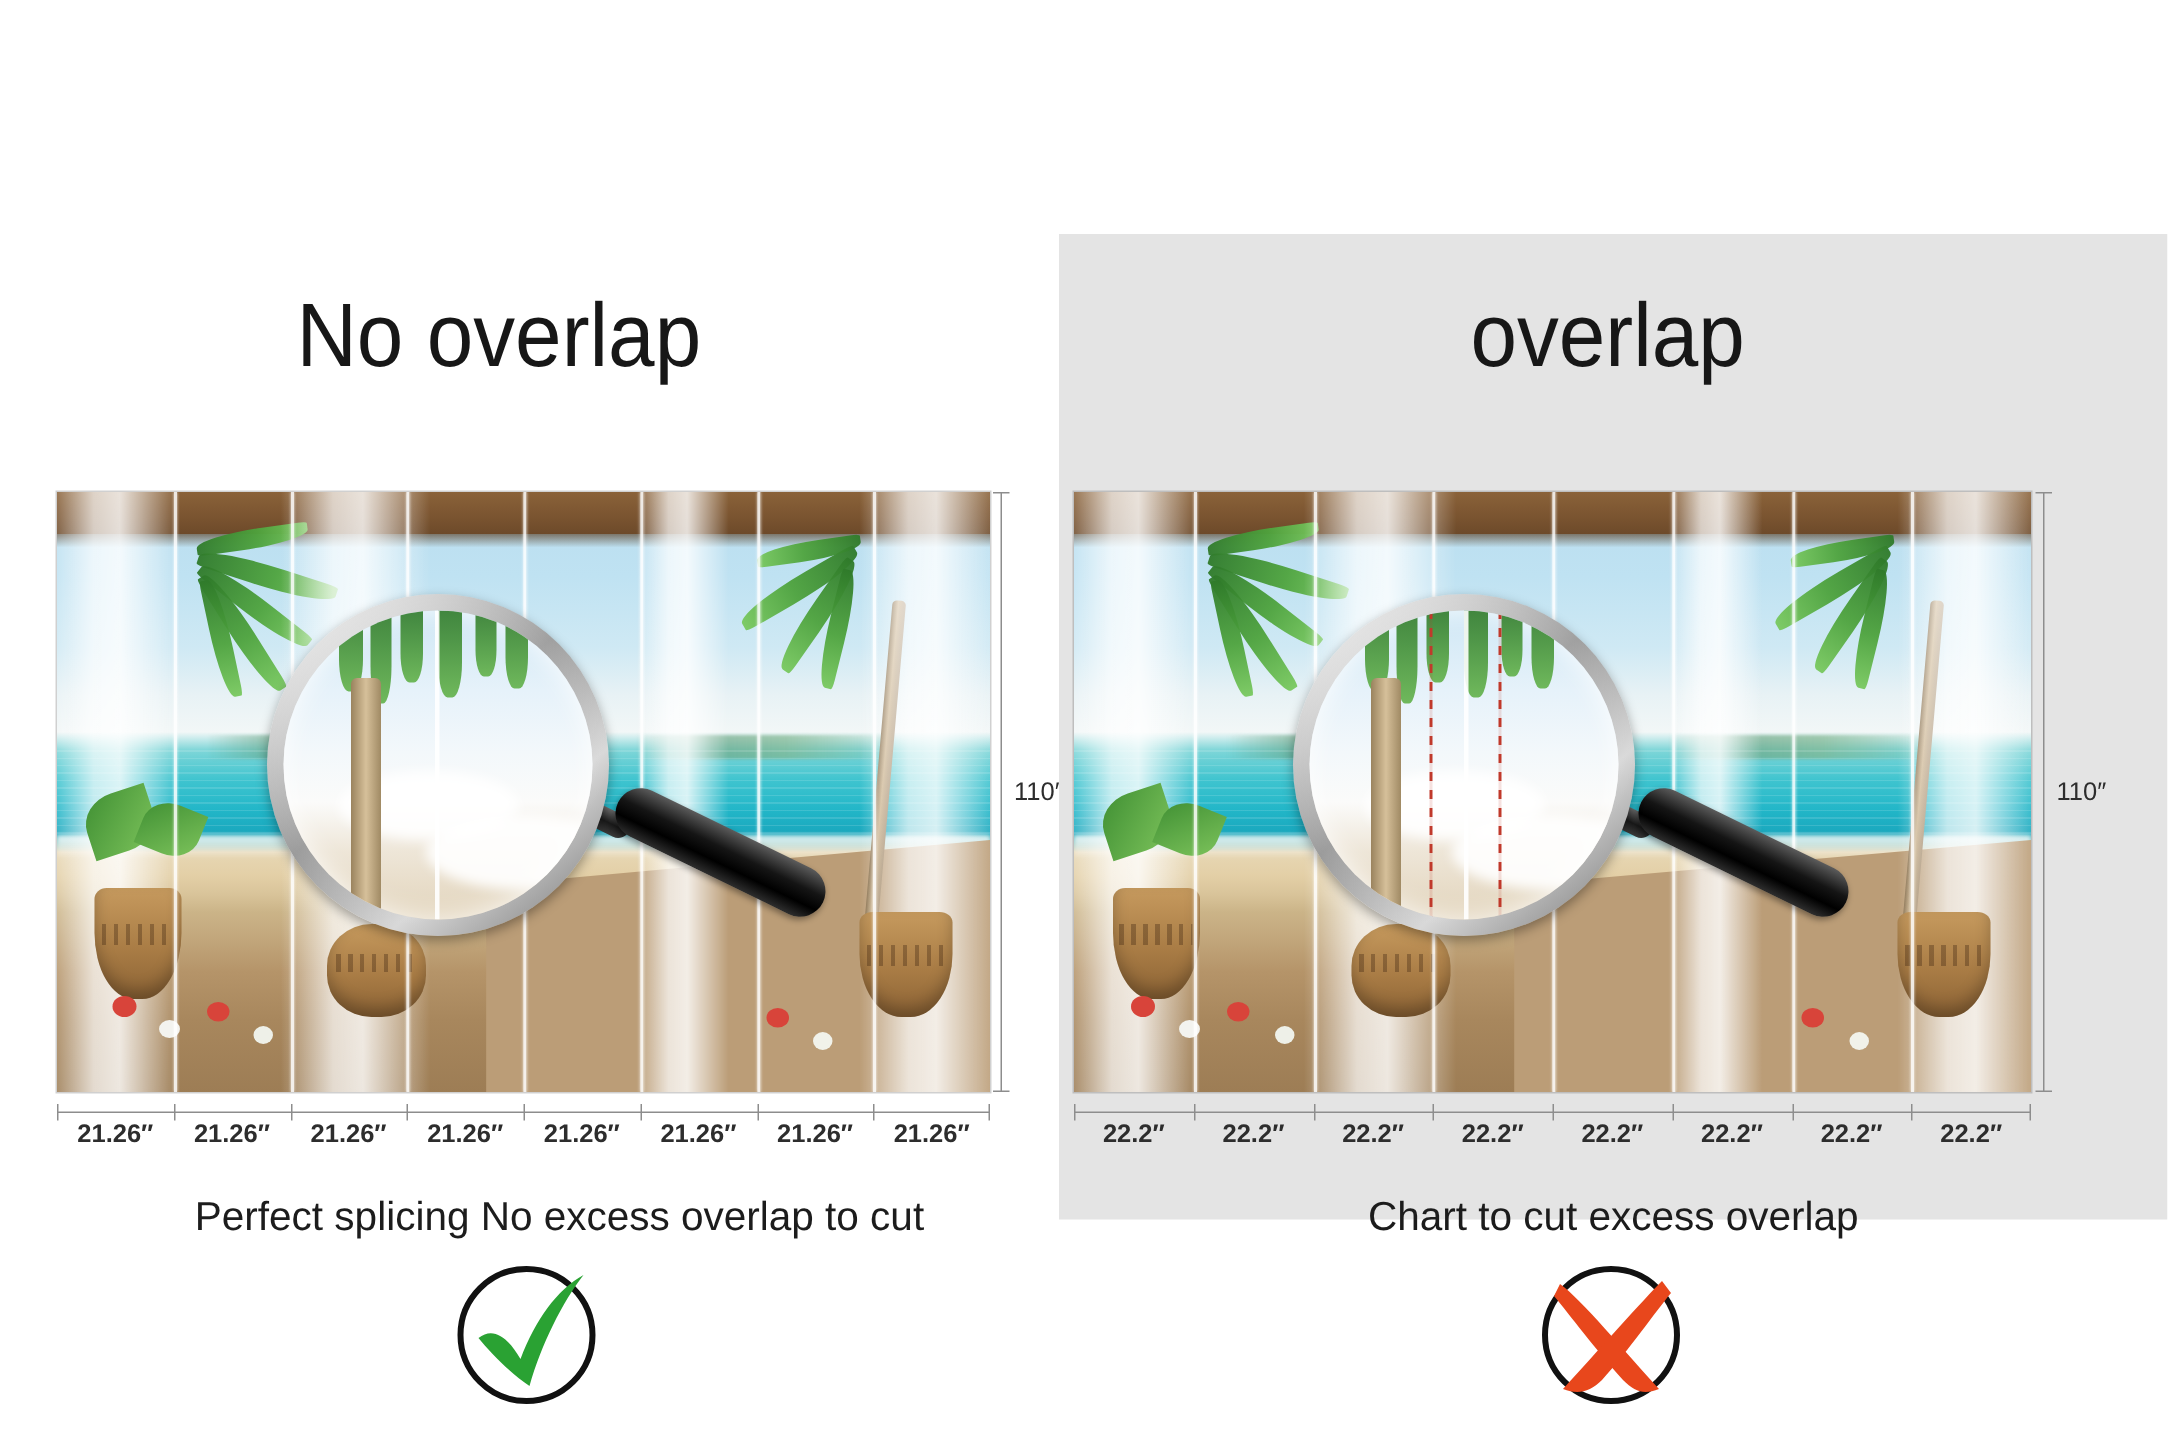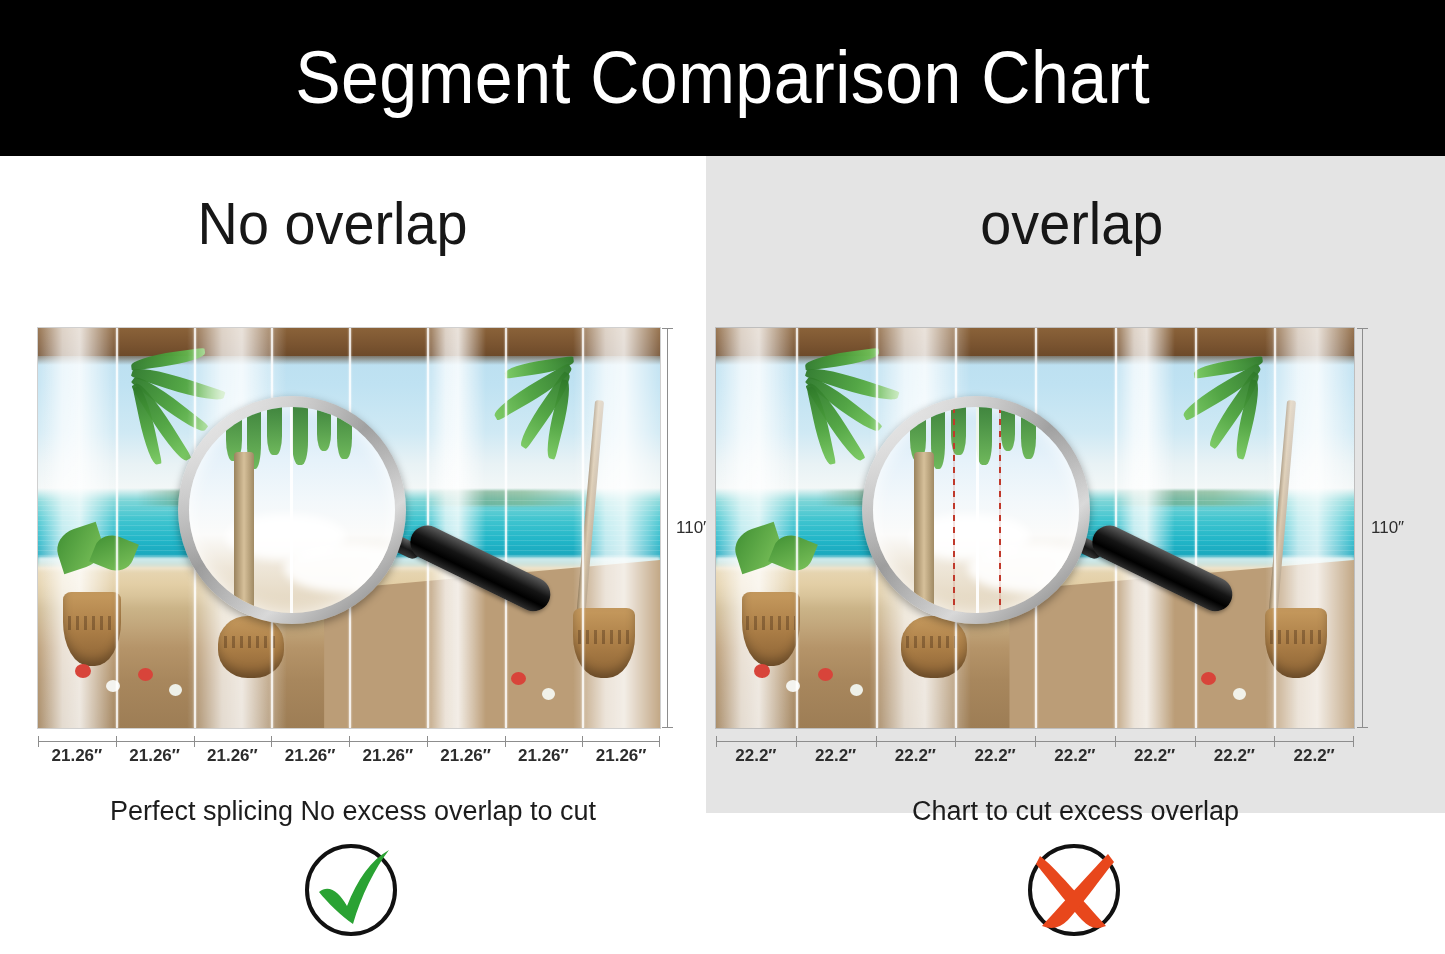"Segment Comparison Chart" div.banner { html: <div> <div>Segment Comparison Chart</div> </div> -> none }
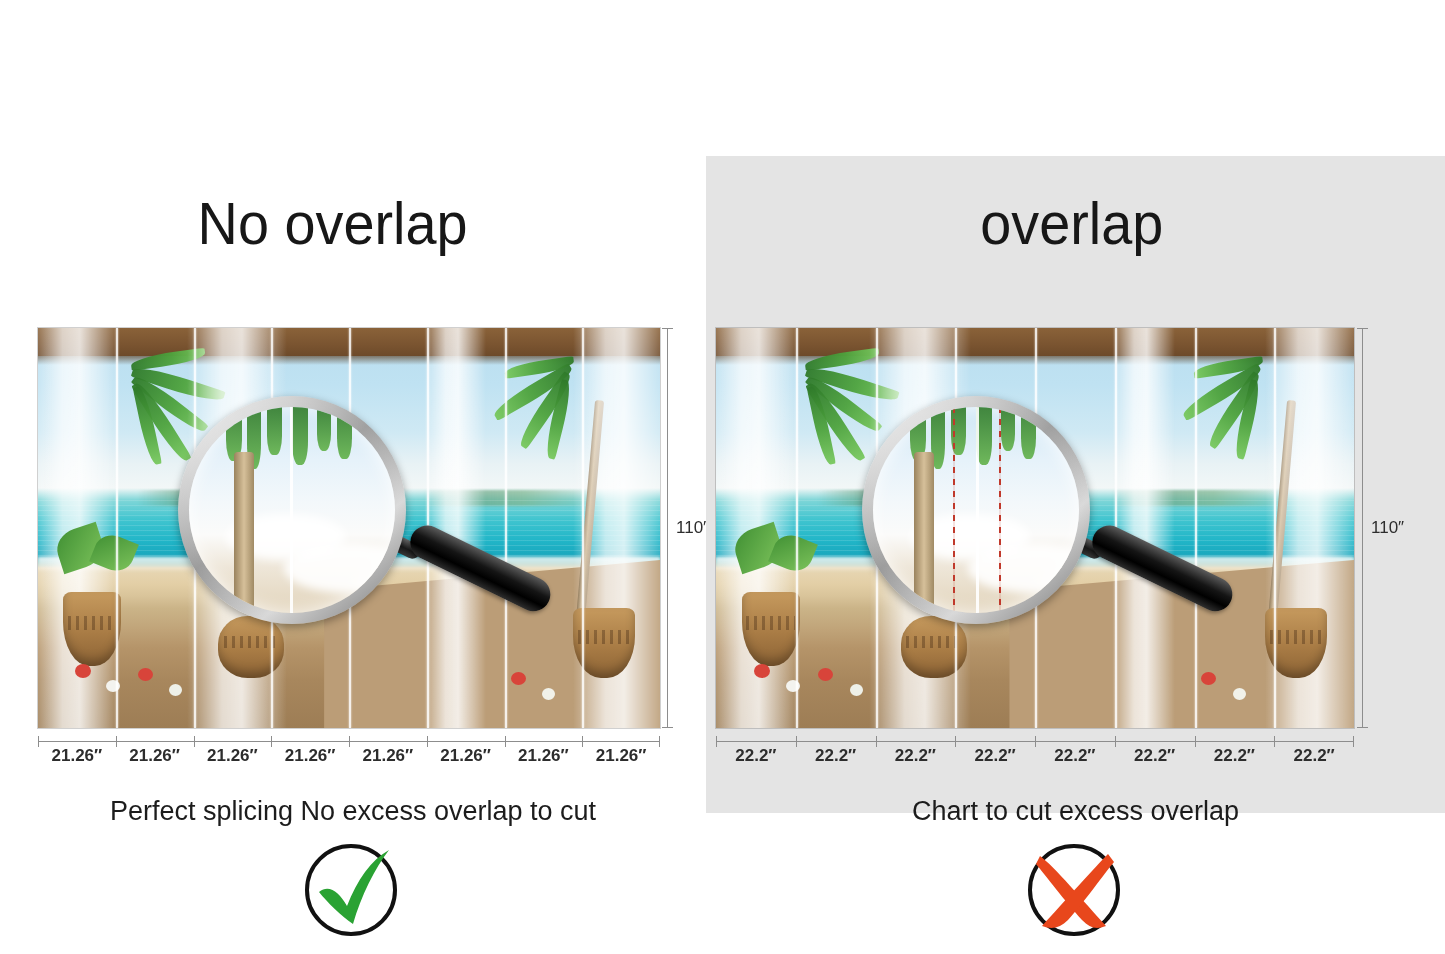"Perfect splicing No excess overlap" .panel-left .caption { margin-left: none -> 20px }
